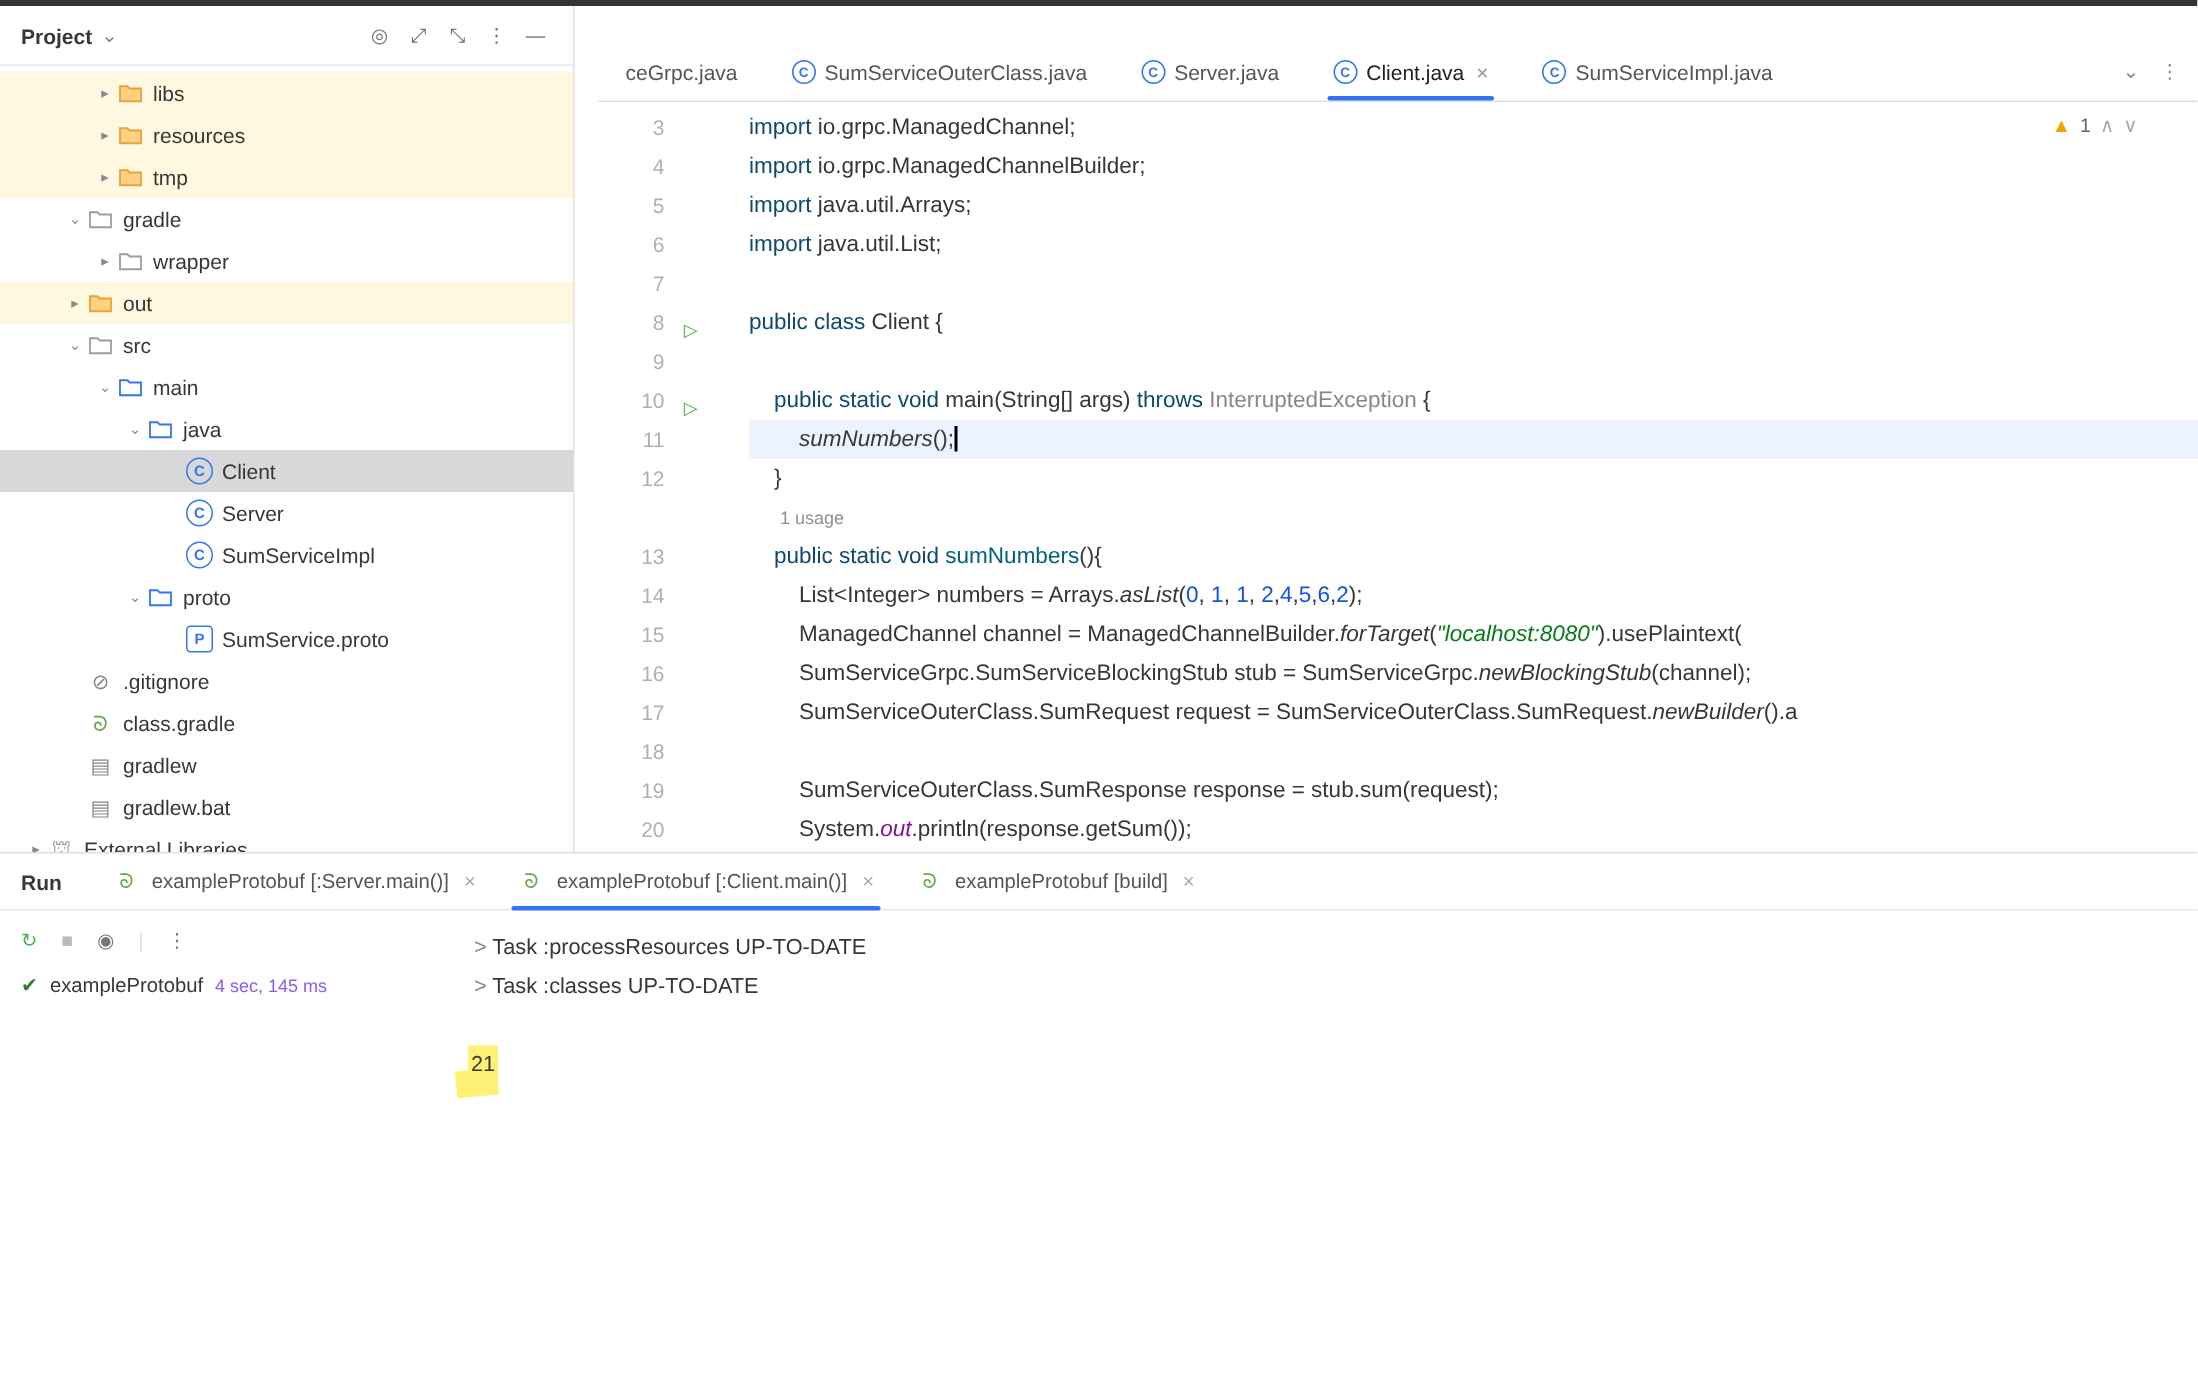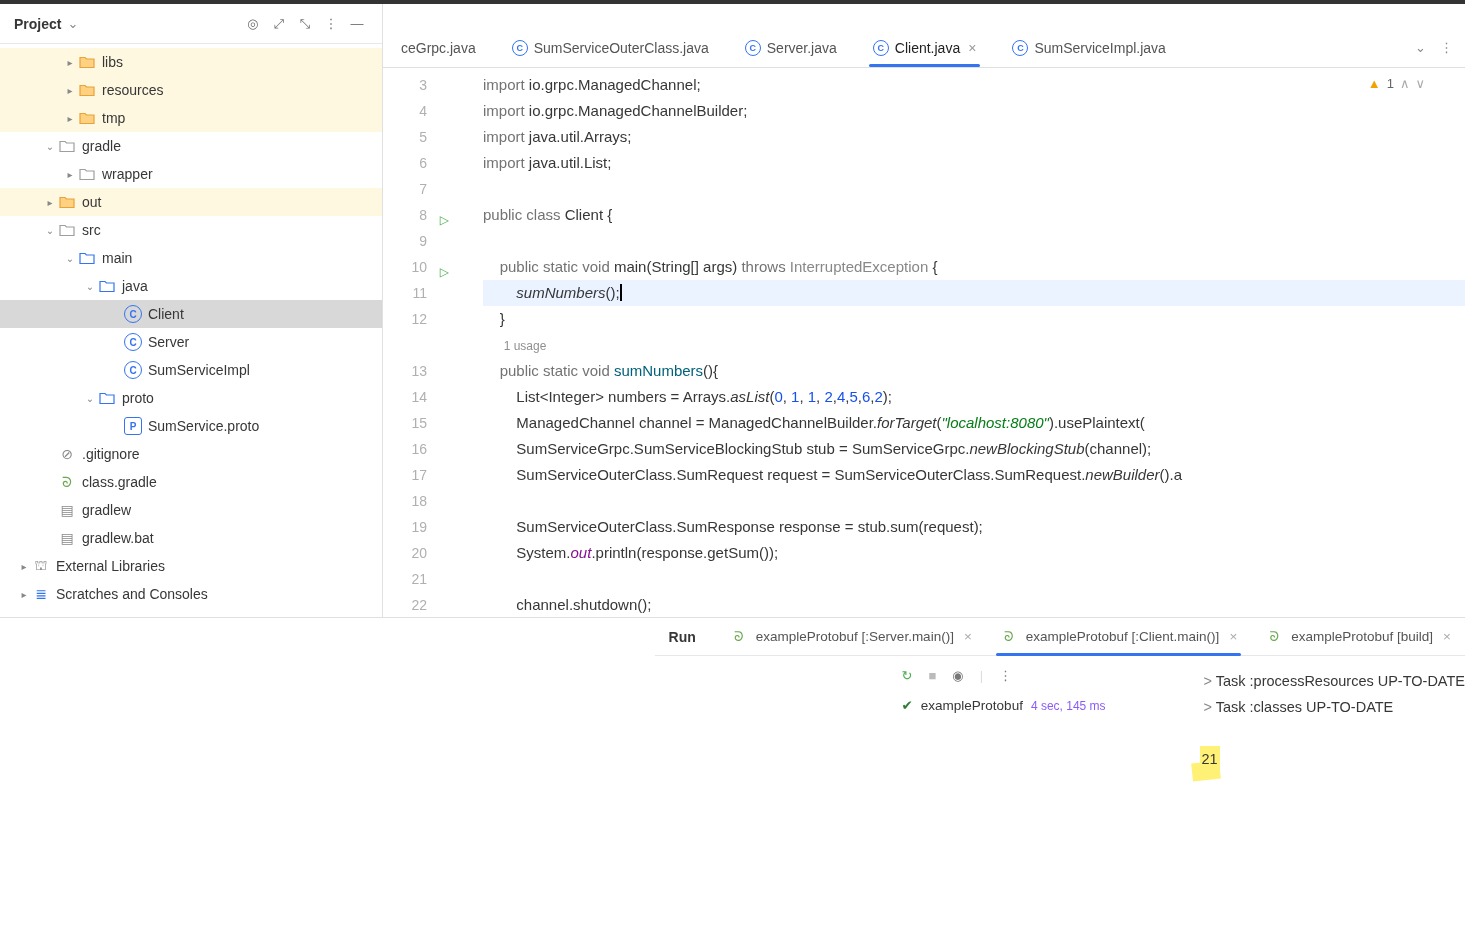"Project" .top { gap: none -> 16px }
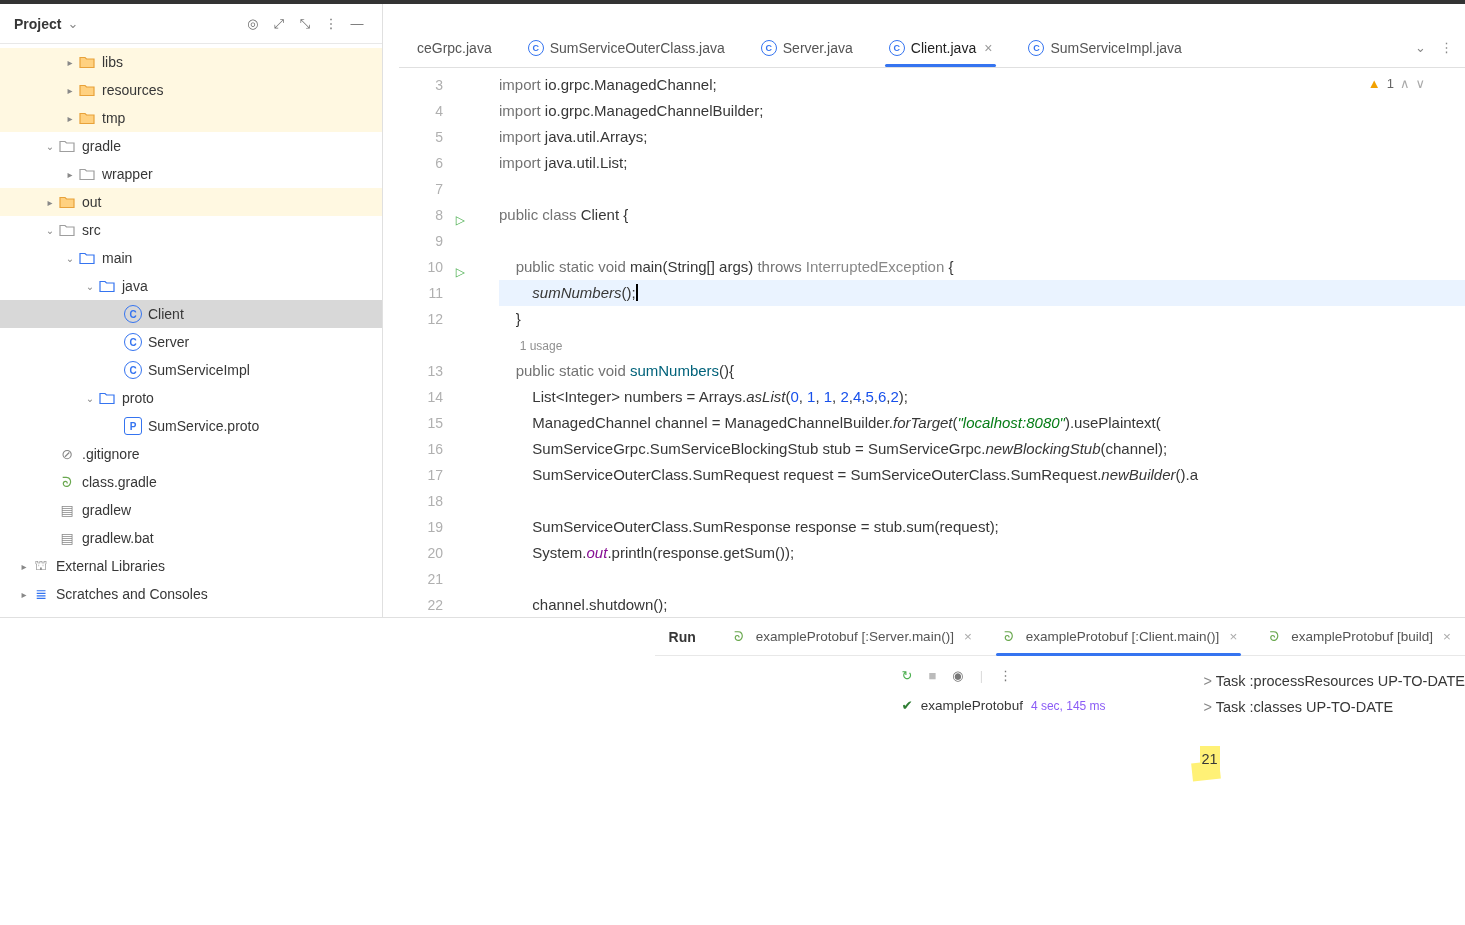"import" .kw { color: #737373 -> #0c4a6e }
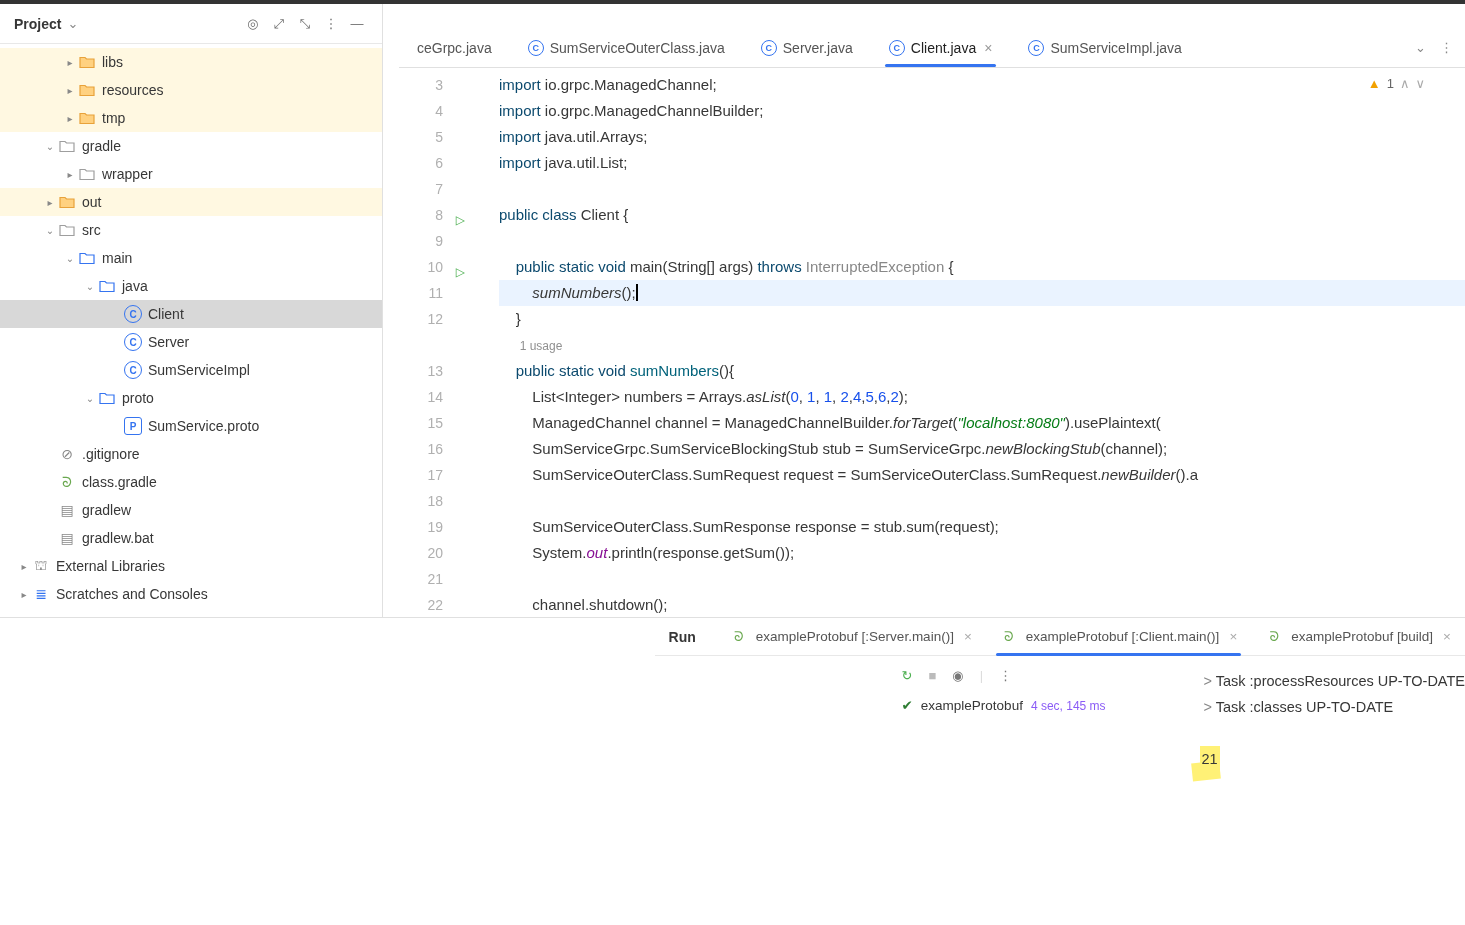"Run" .hsplit { align-items: flex-end -> none; height: 308px -> 357px }
